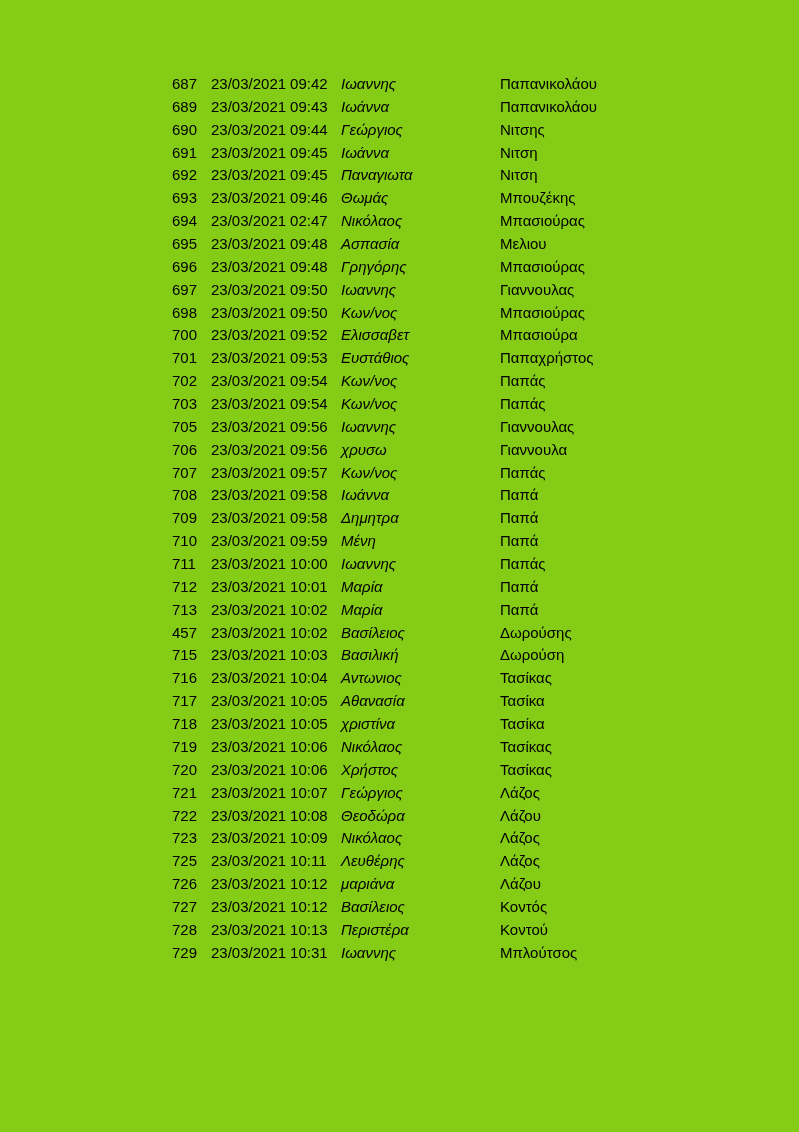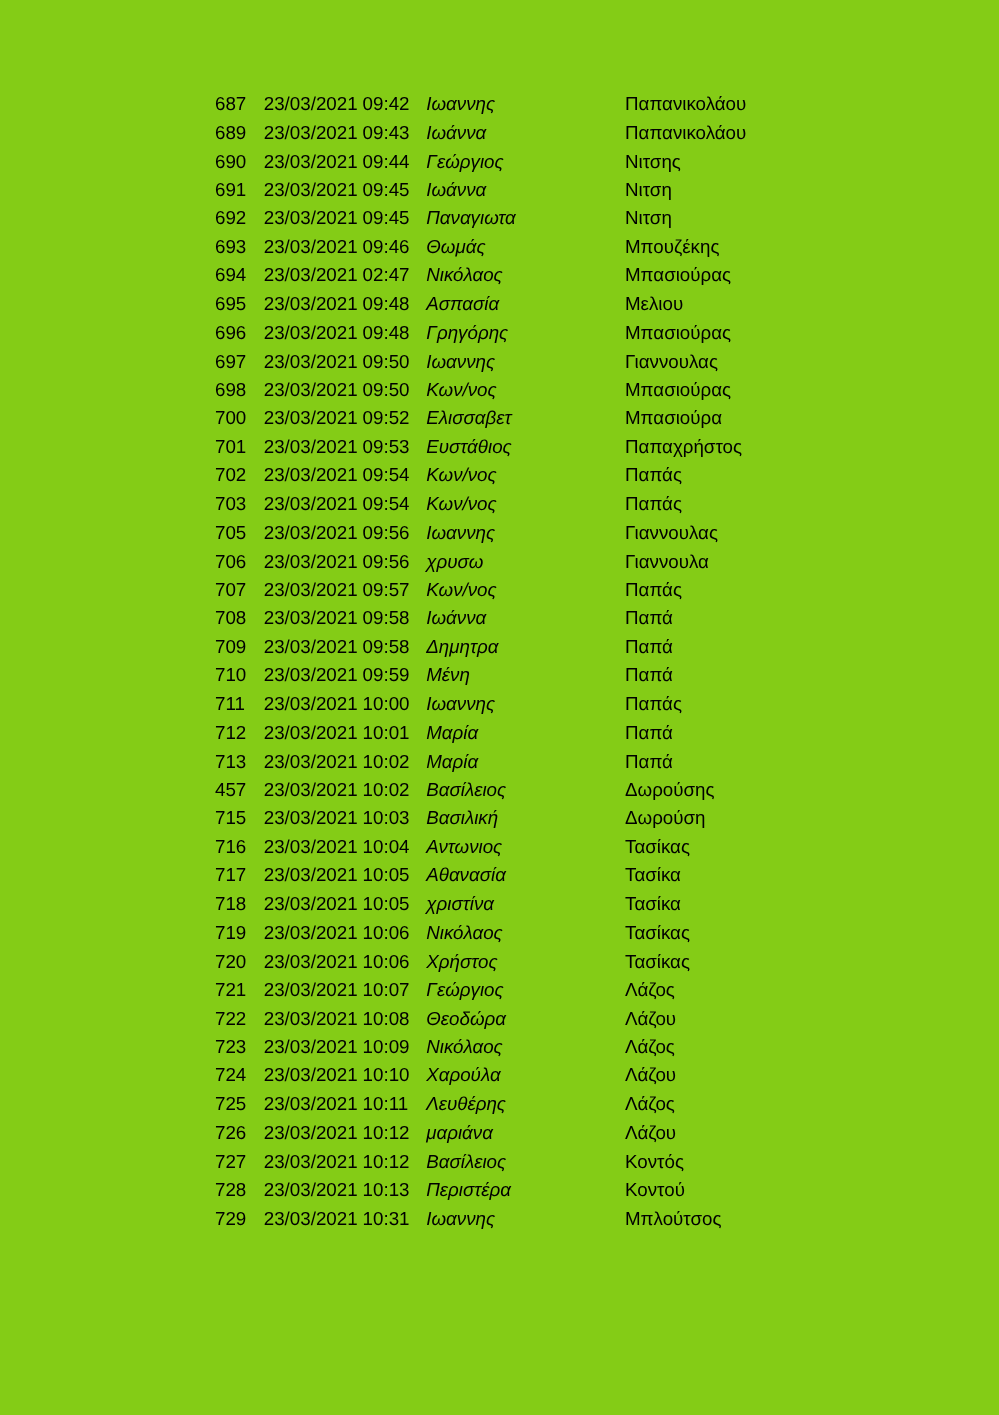"724" tr { html: <tr> <td>724</td> <td><span>23/03/2021</span><span>10:10</span></td> <td>Χαρούλα</td> <td>Λάζου</td> </tr> -> none }
